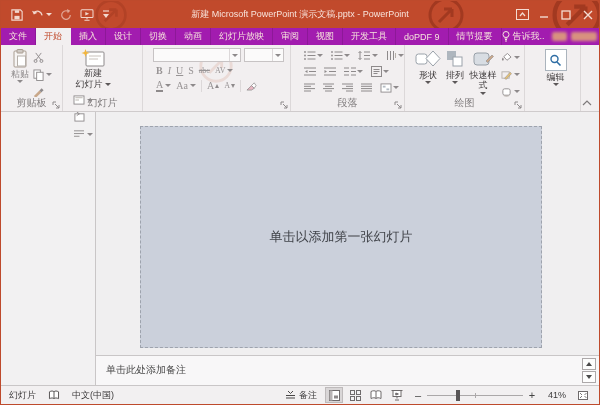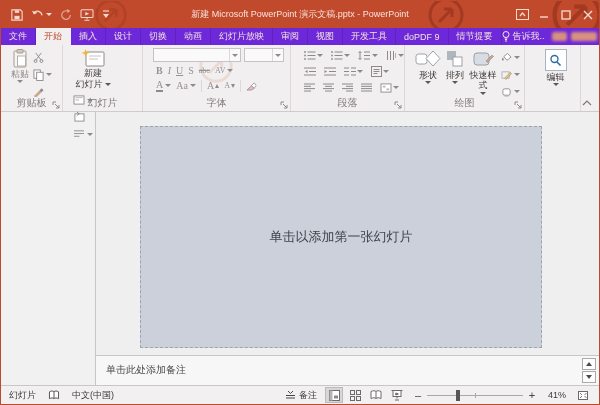"文件" .tabrow { background: #6d28d9 -> #a21caf }
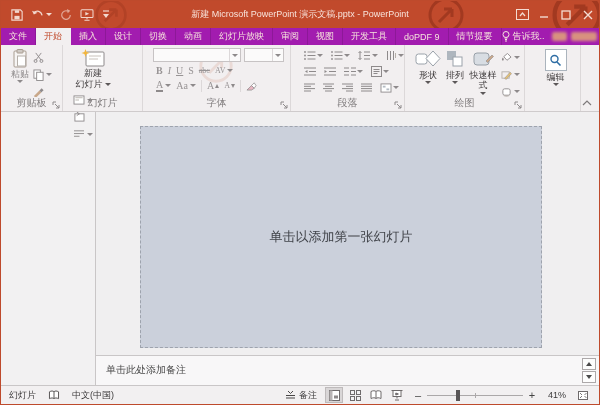"字体" div.rg-label { html: <div>字体</div> -> none }
